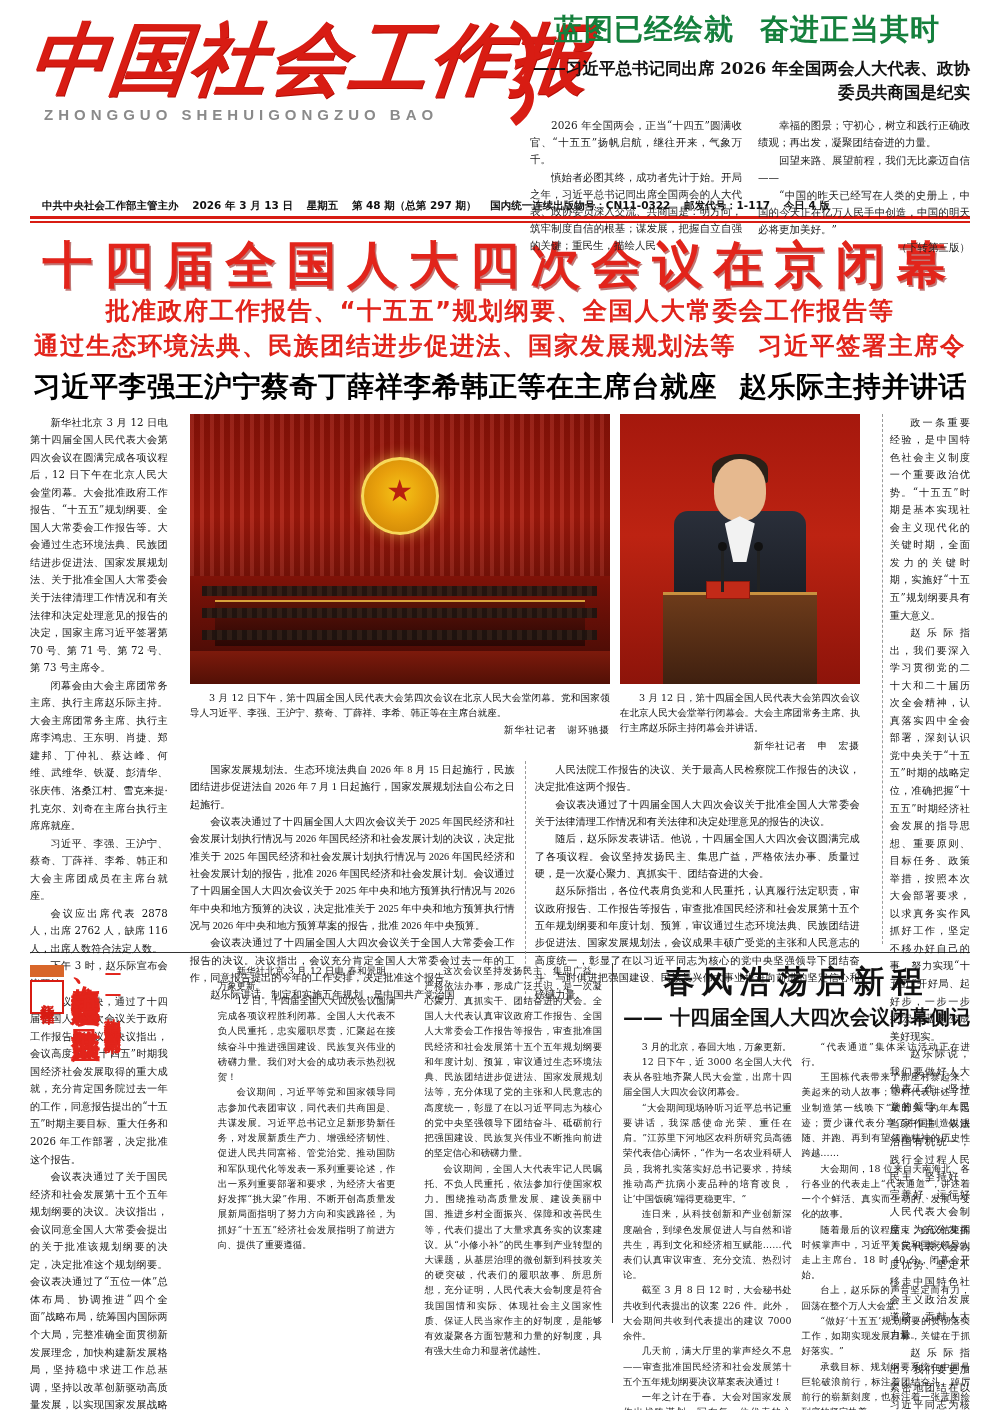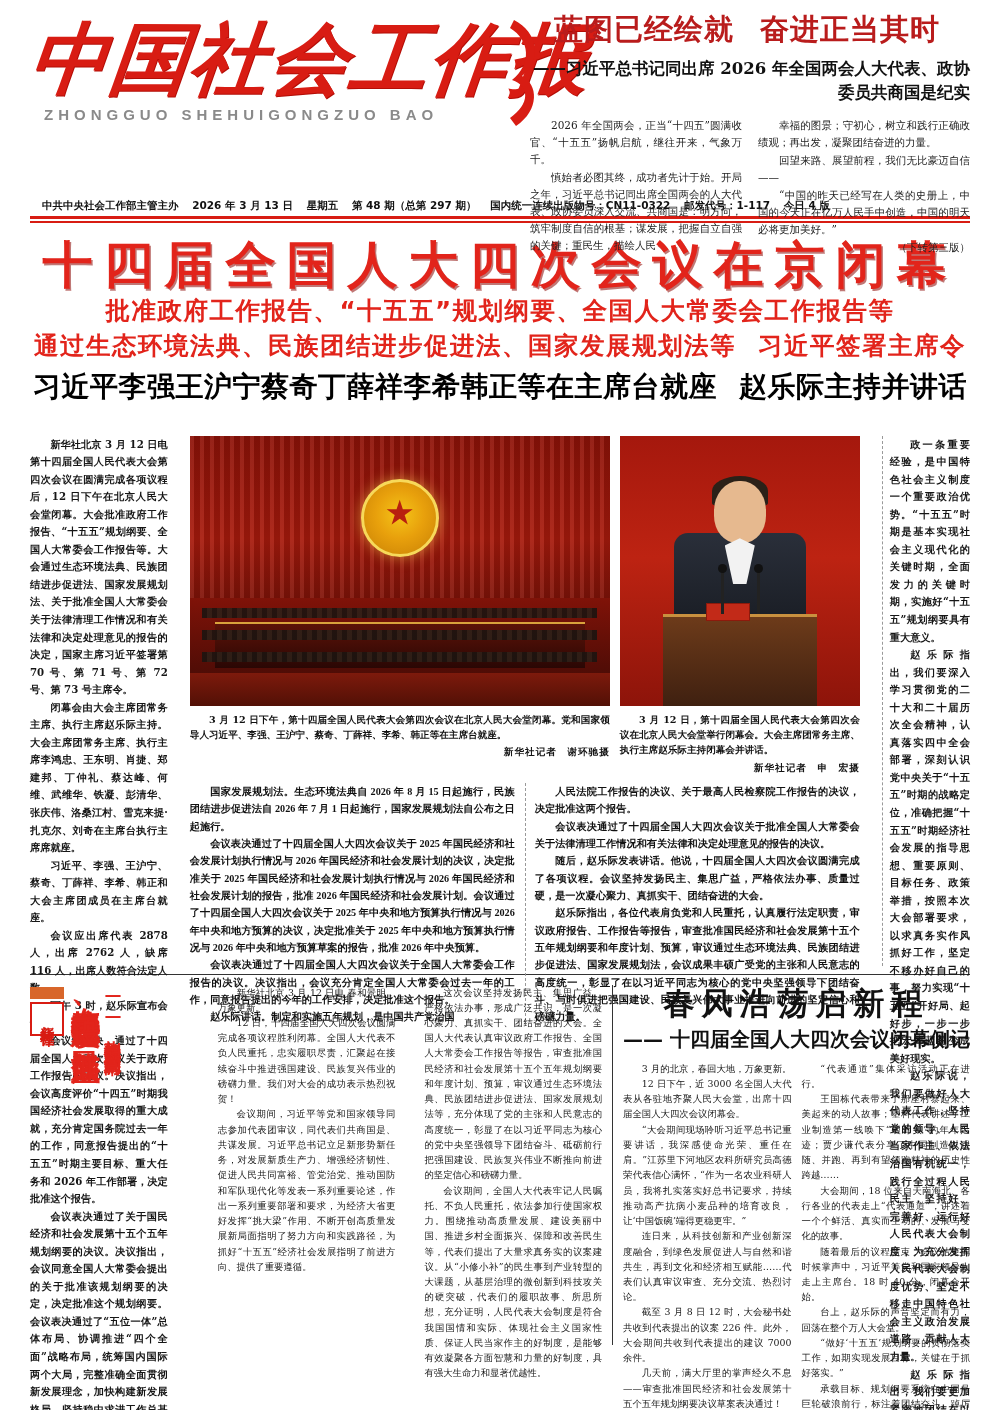"蓝图已经绘就 奋进正当其时" .hl-top { color: #b91c1c -> #15803d }
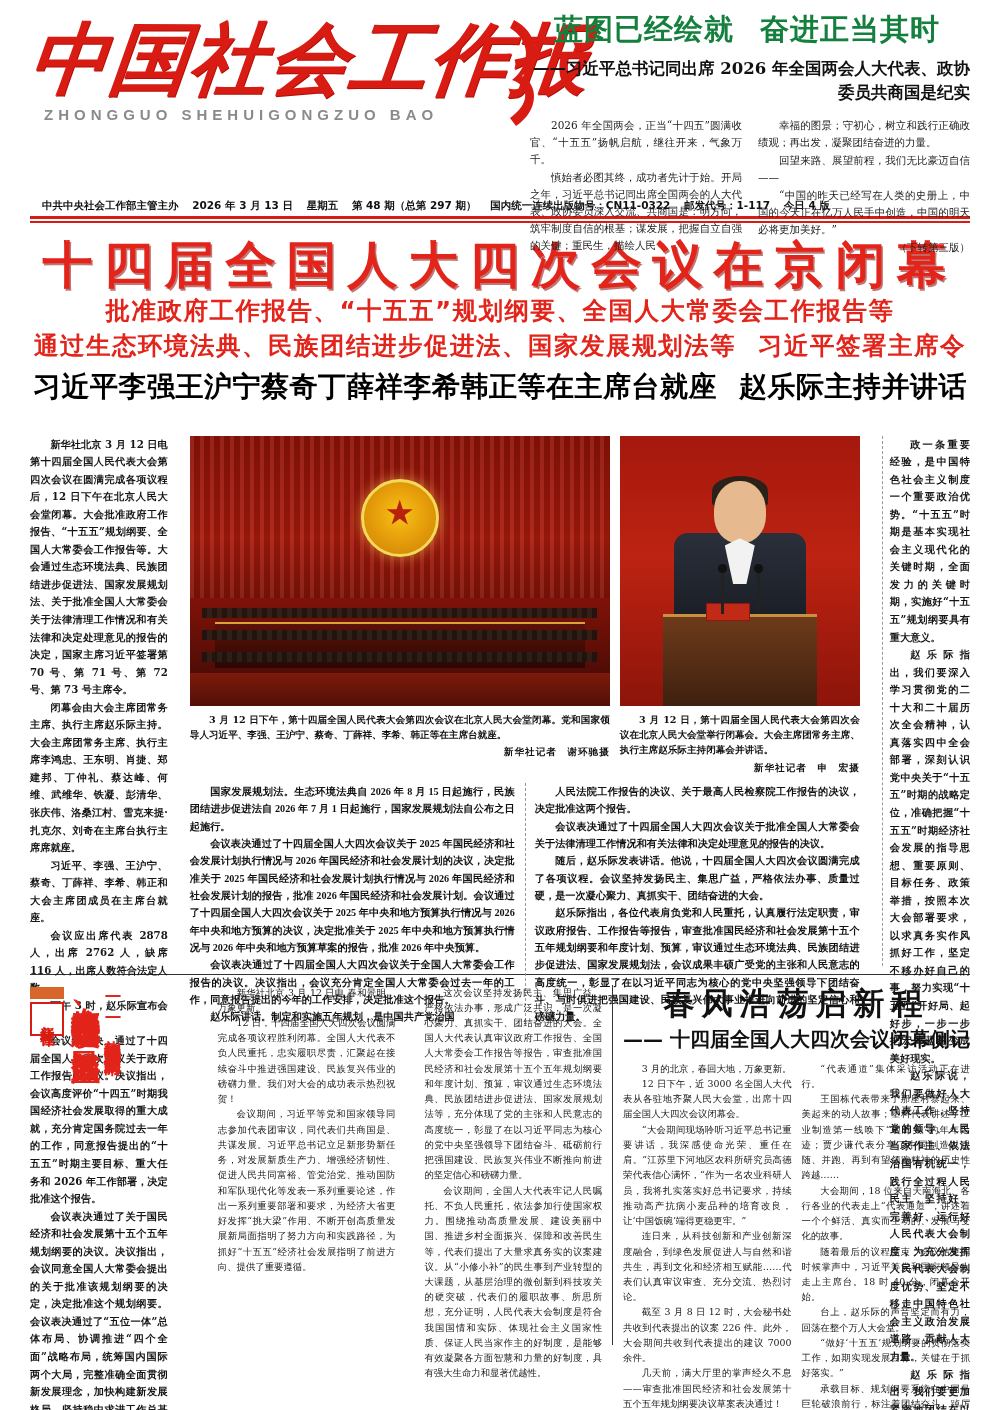"新华社北京 3 月 12 日电 第十四届全国人民代表大会第四次会议在圆满完成各项议程后，12" .body-wrap { font-weight: bold -> none; margin-top: 22px -> 0 }
